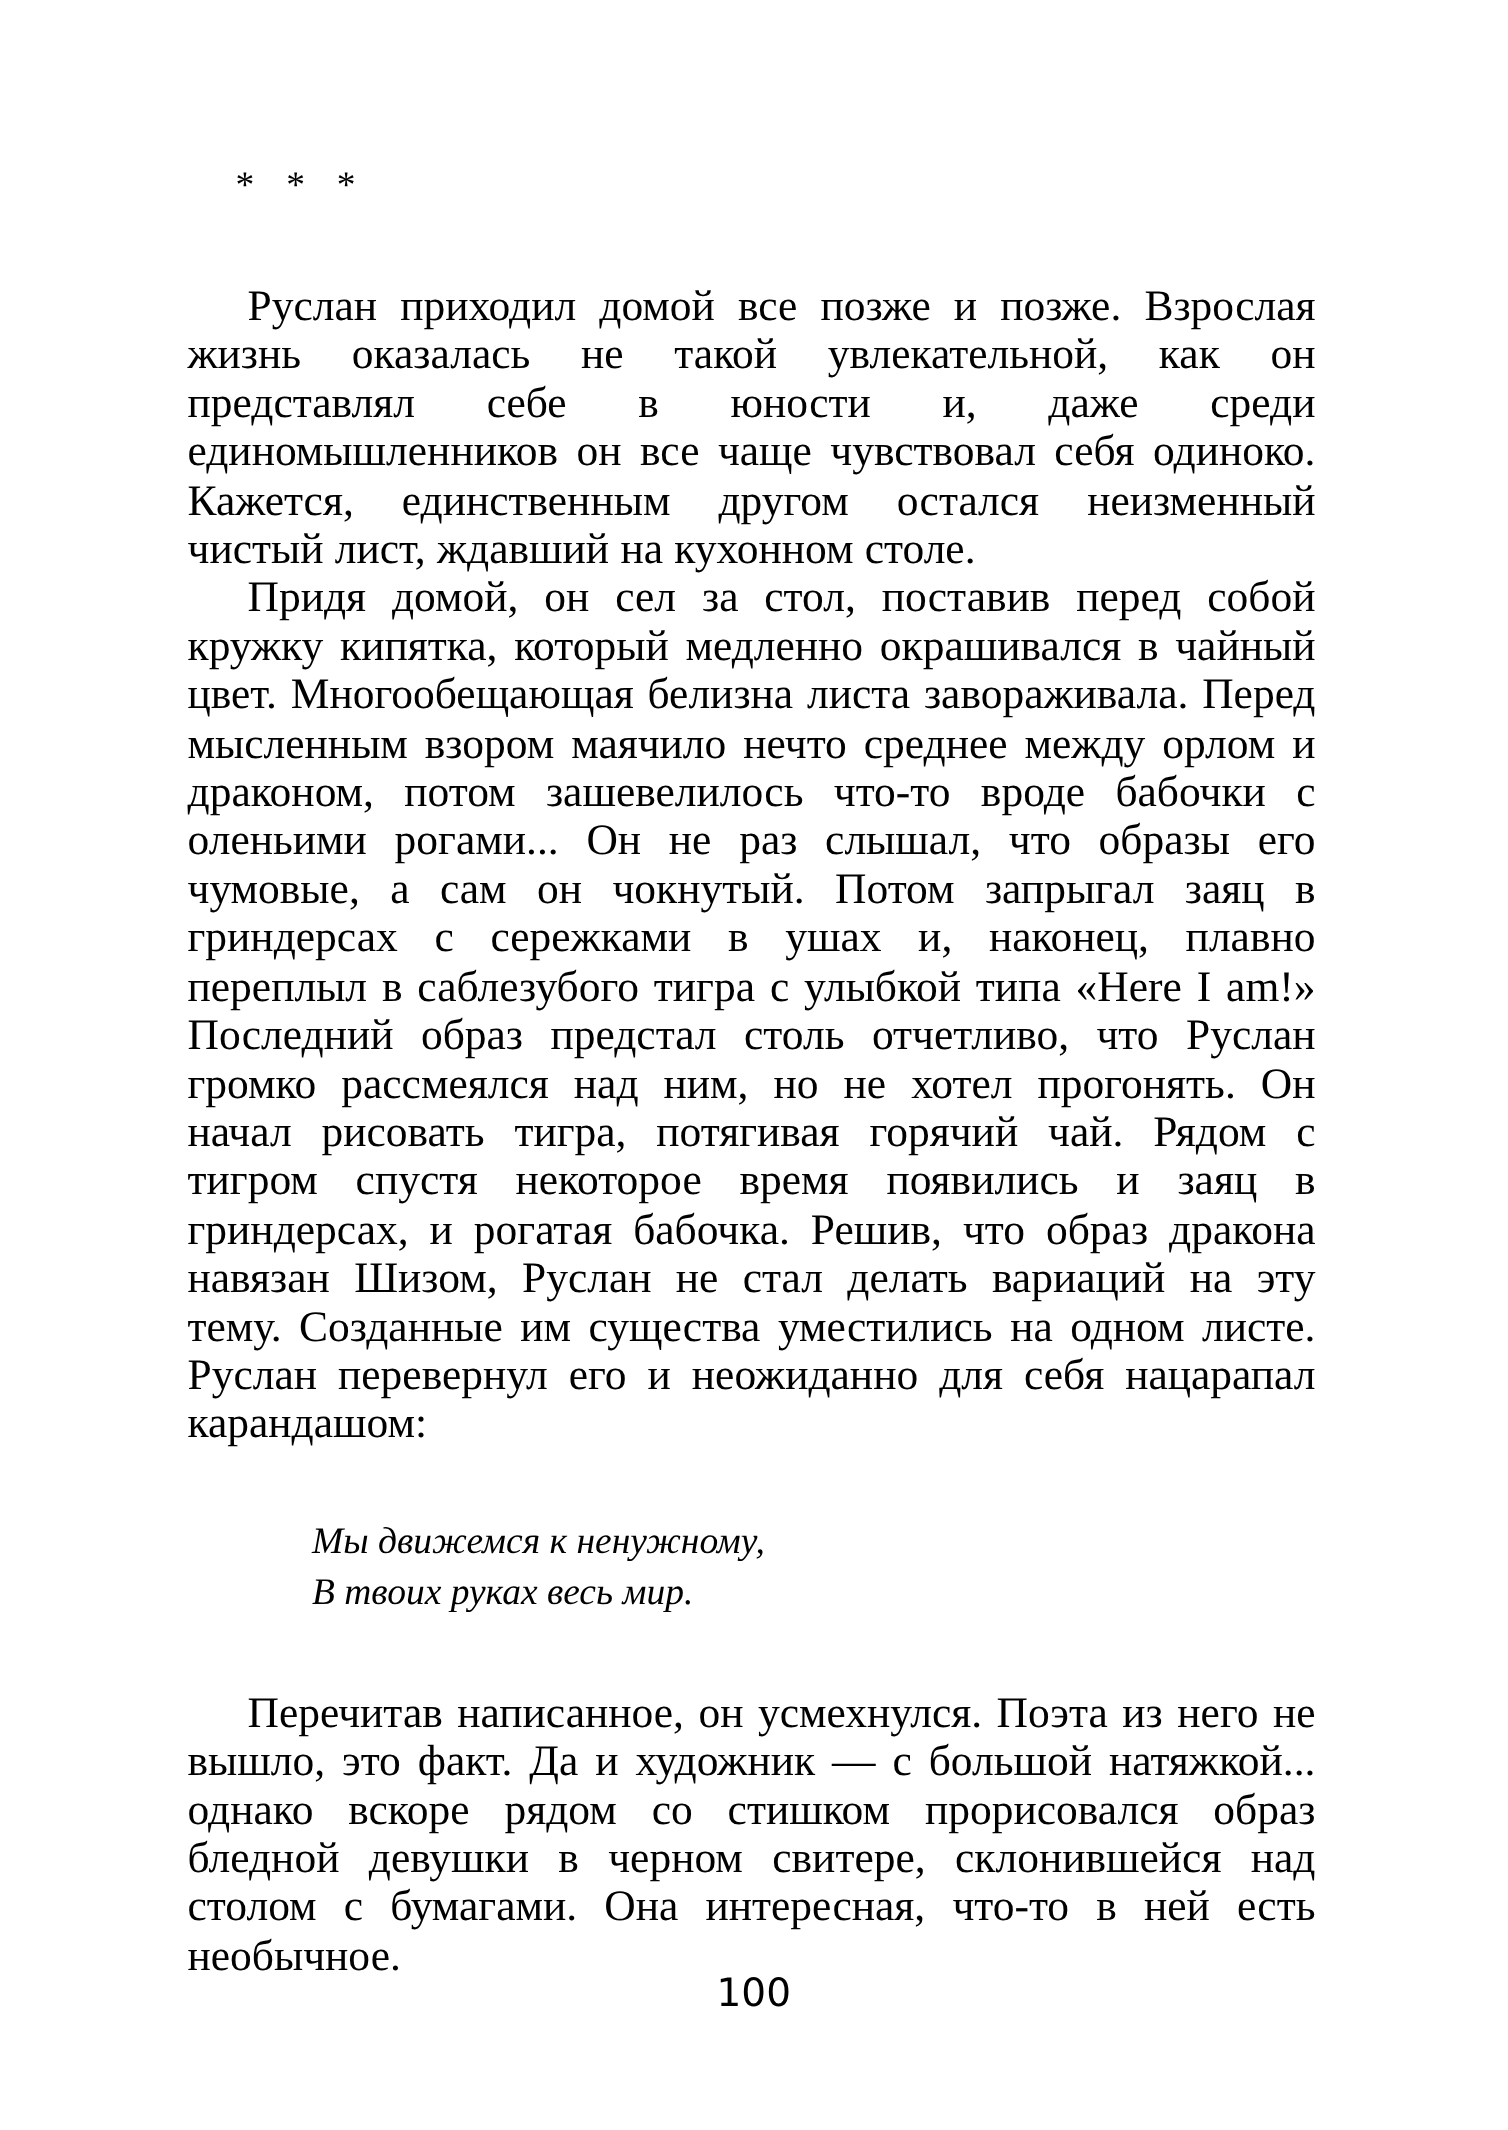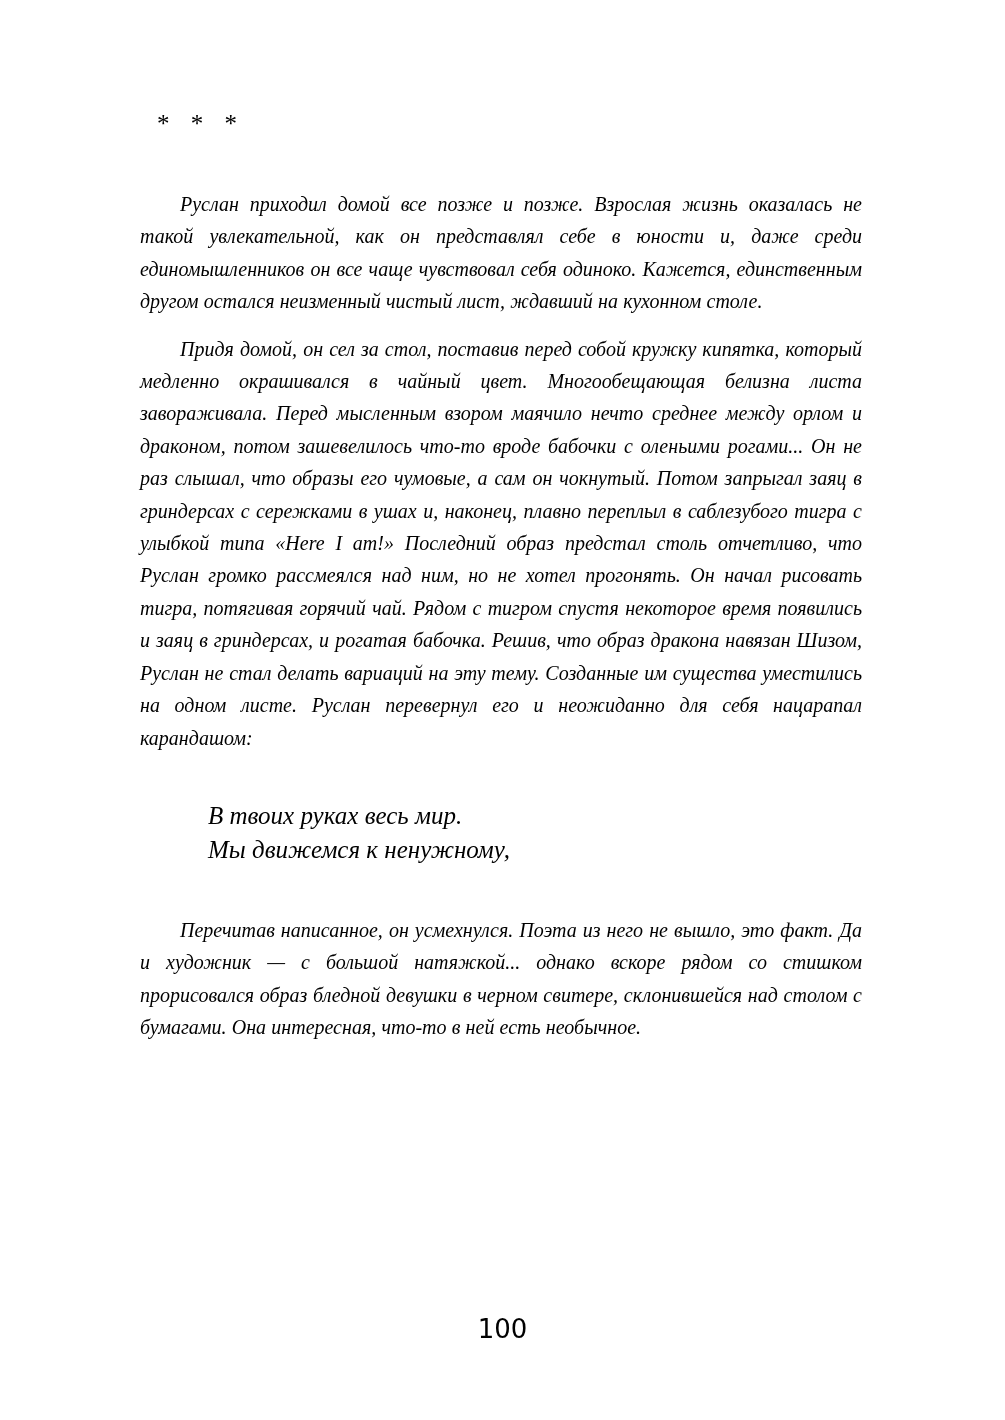"Руслан приходил домой все позже" p.body-par { font-size: 20px -> 29px; font-style: italic -> none; margin: 15px -> 0 }
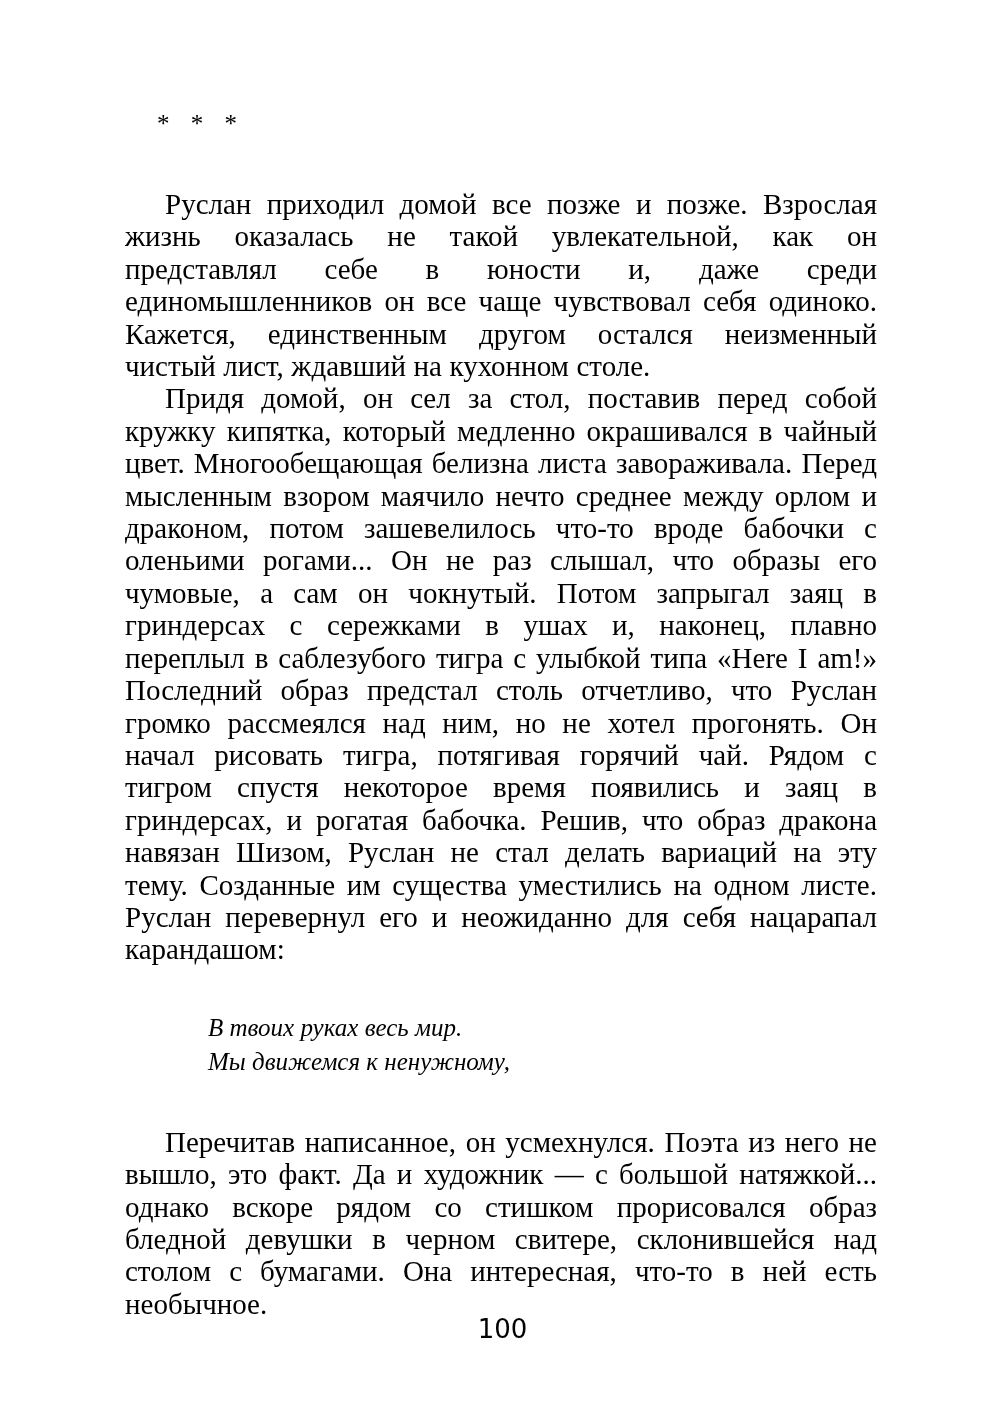"В твоих руках весь мир." span.verse-line { order: before "Мы движемся к ненужному," -> after "Мы движемся к ненужному," }
